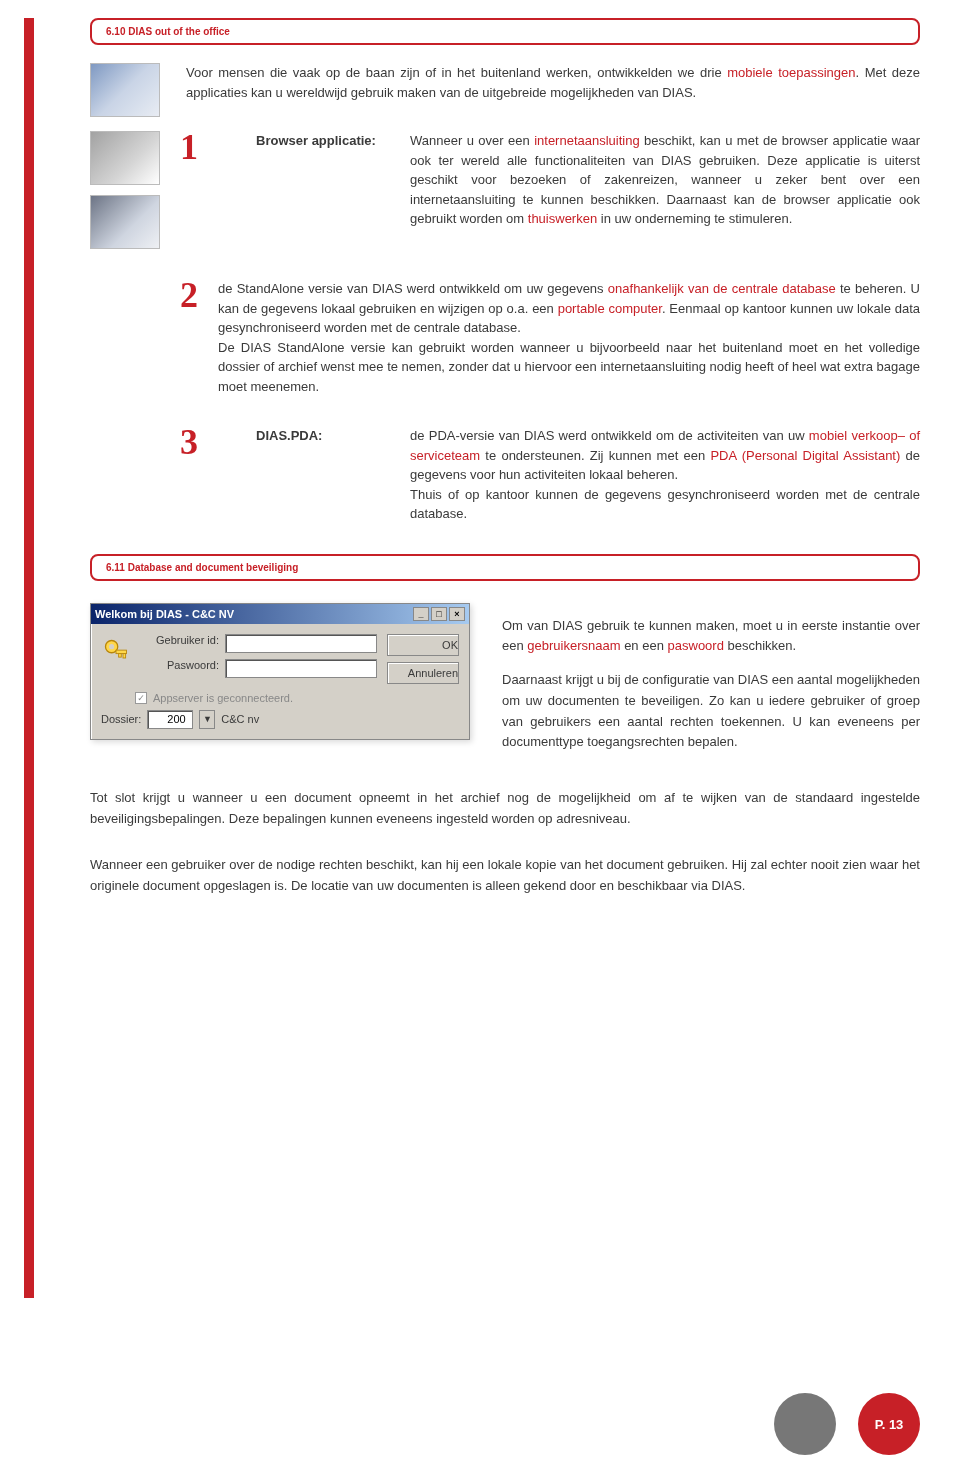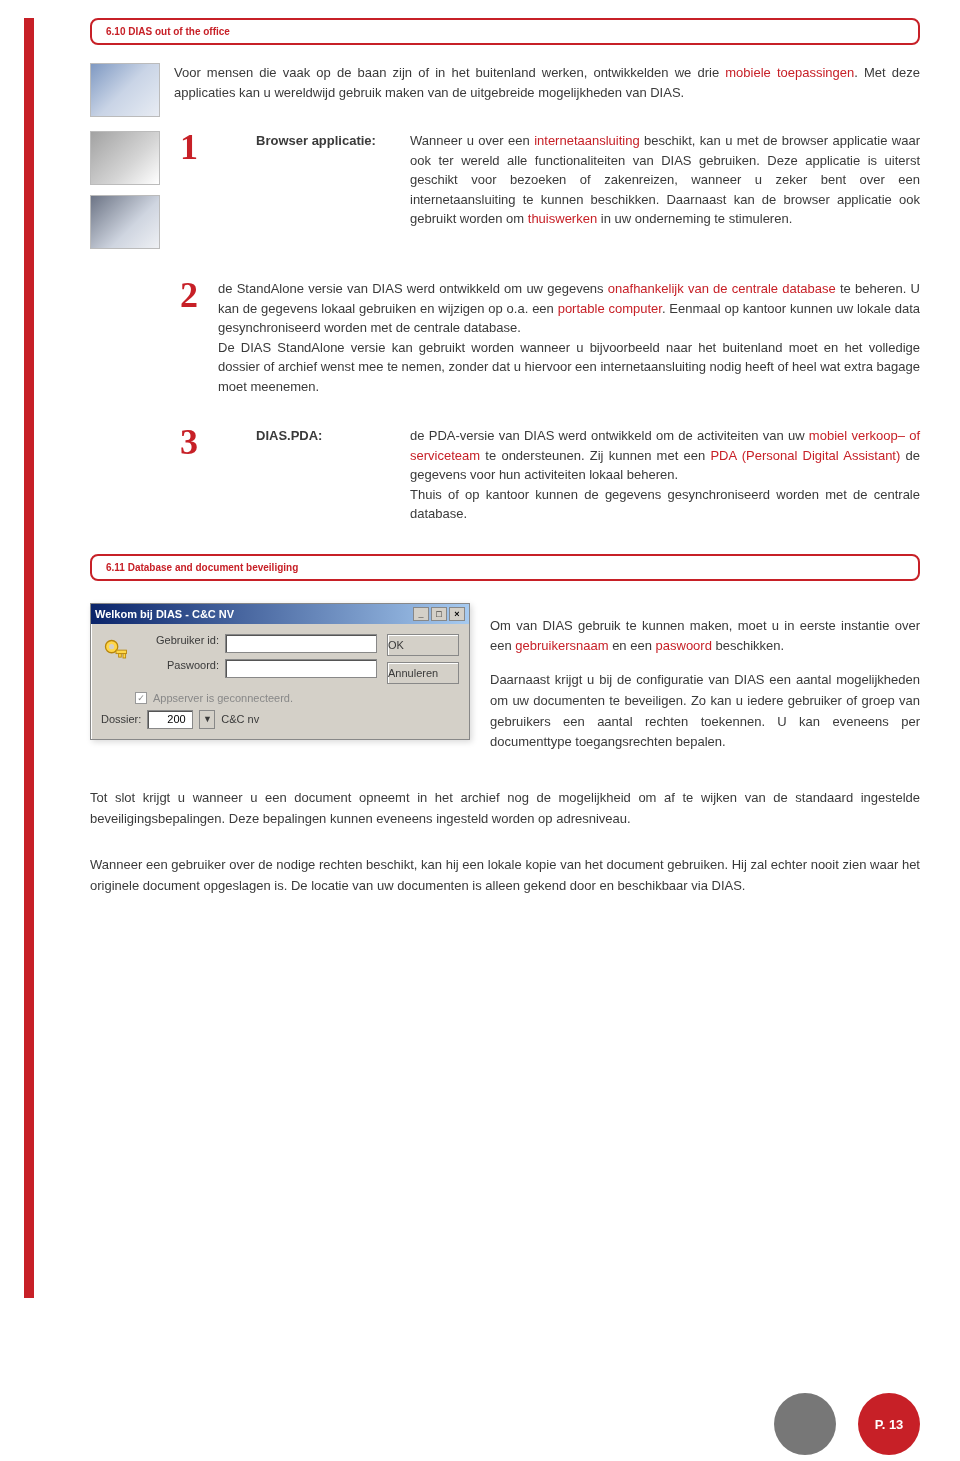"Voor mensen die vaak op" .intro-row { gap: 14px -> 26px }
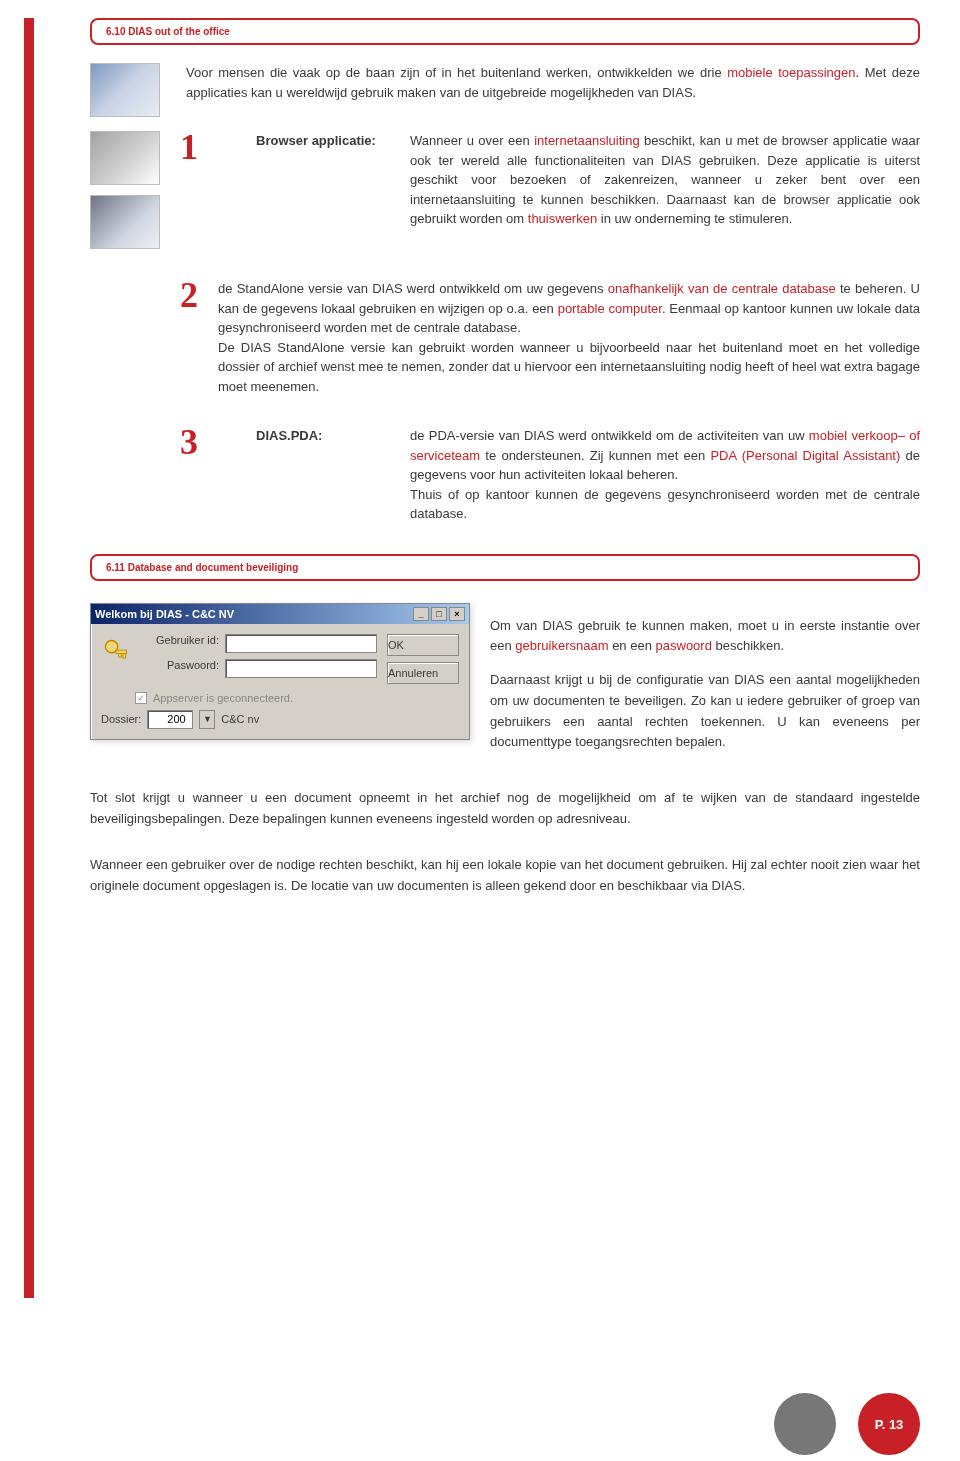"Welkom bij DIAS - C&C" .login-row { gap: 20px -> 32px }
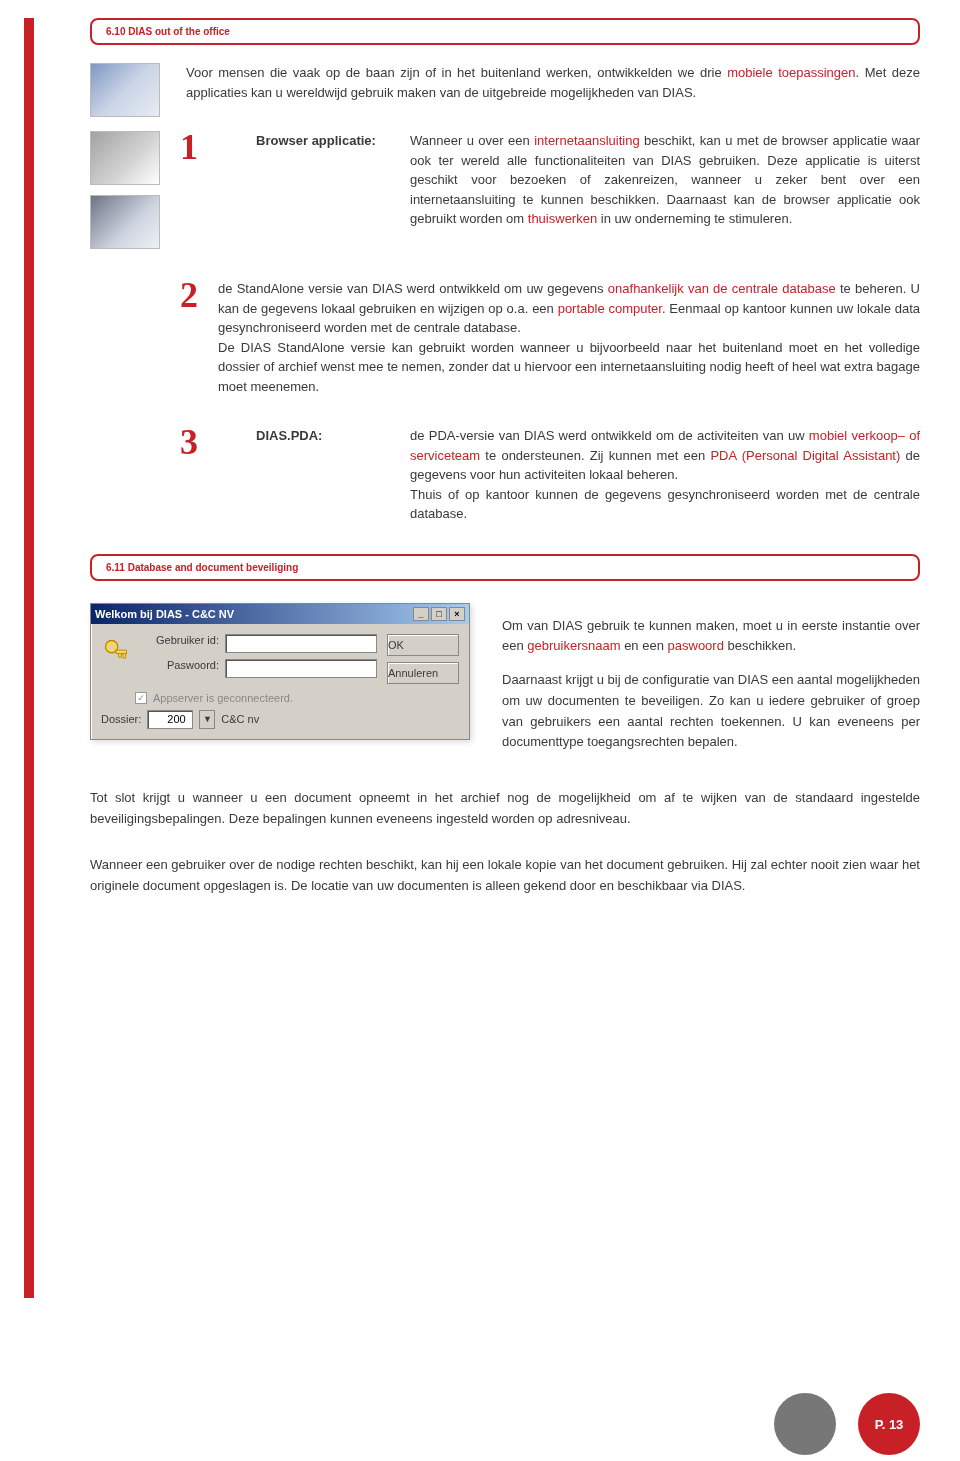"OK" .login-btn { text-align: left -> right }
